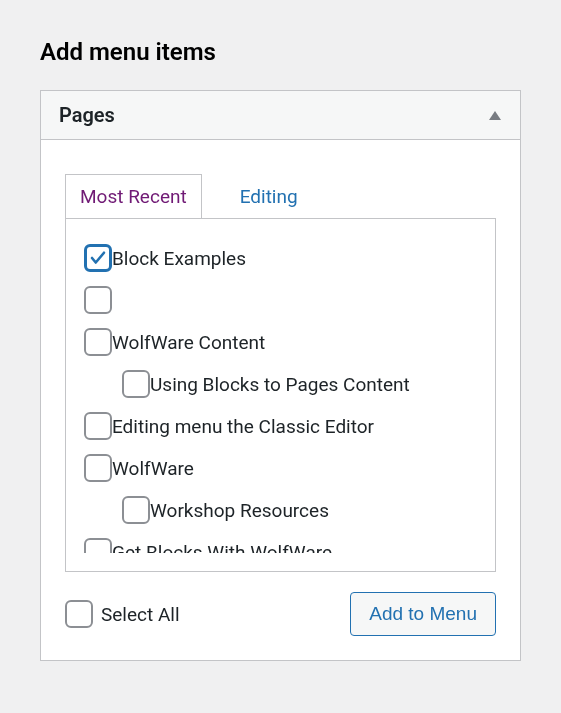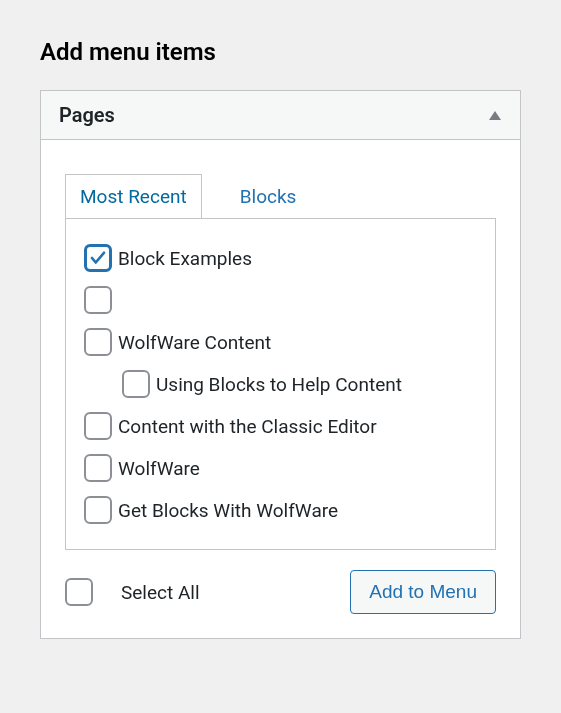"Most Recent" .tab.active { color: #0369a1 -> #701a75 }
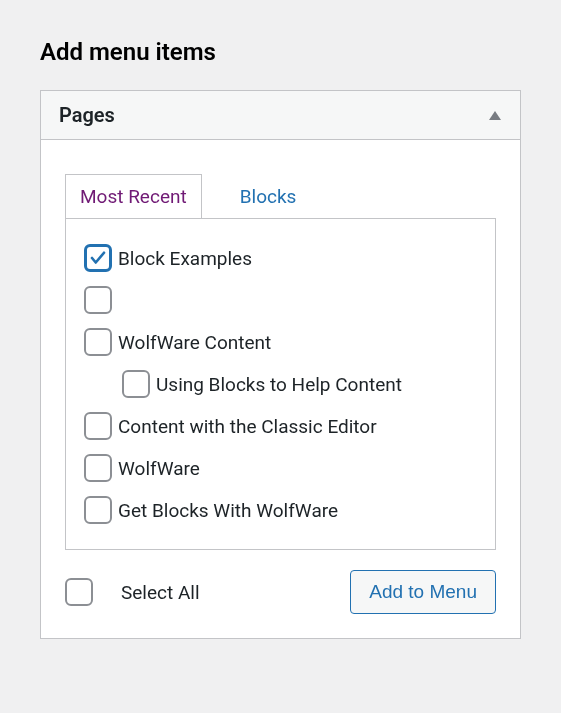"Blocks" div.tab { text: Blocks -> Editing }
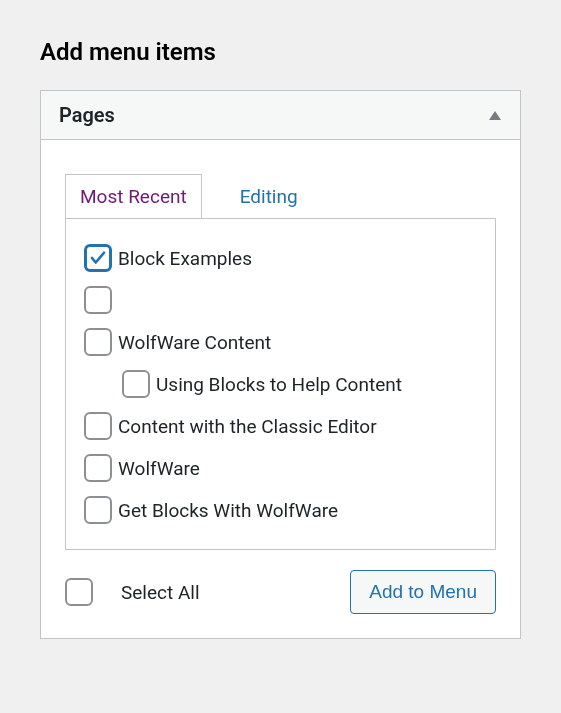"Block Examples" .item-row { gap: 6px -> 0 }
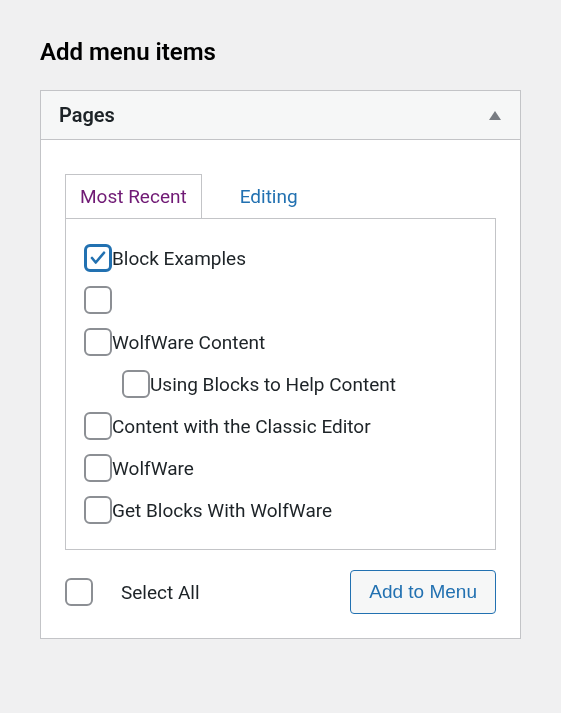"Using Blocks to Help Content" span.item-label { text: Help -> Pages }
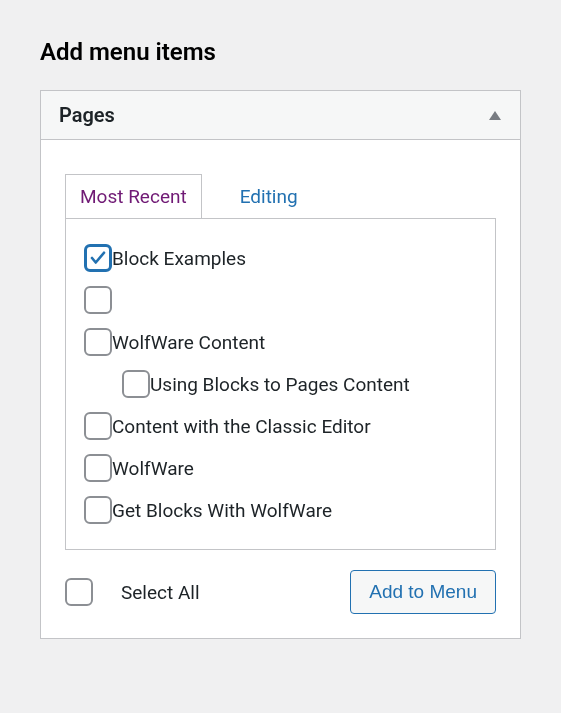"Content with the Classic Editor" span.item-label { text: Content with -> Editing menu }
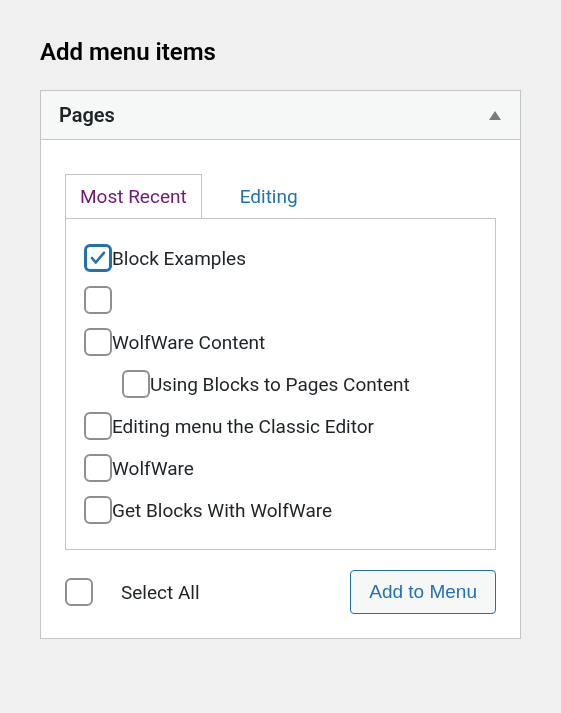"Workshop Resources" div.item-row { html: none -> <div> <span></span> <span>Workshop Resources</span> </div> }
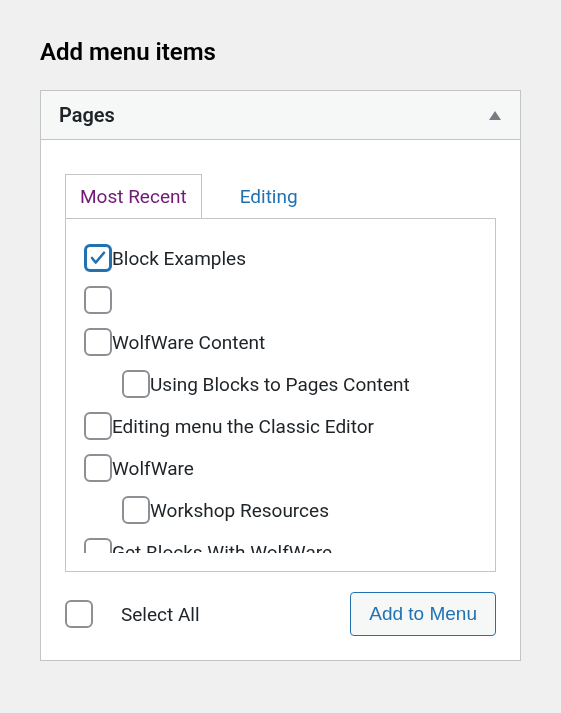"Select All" .select-all { gap: 28px -> 8px }
